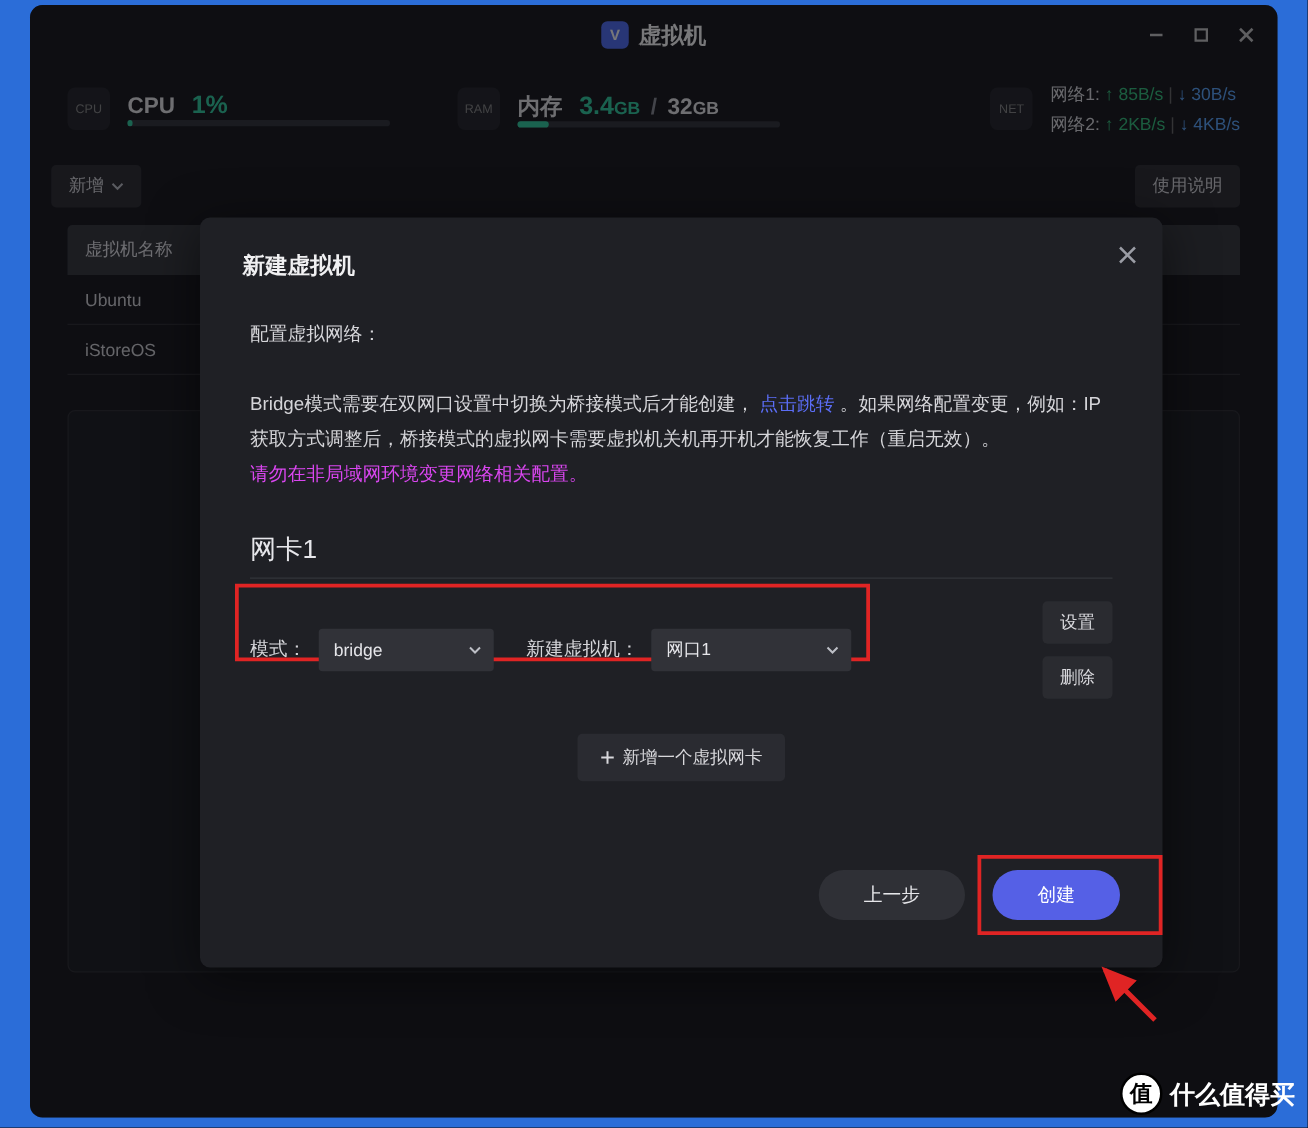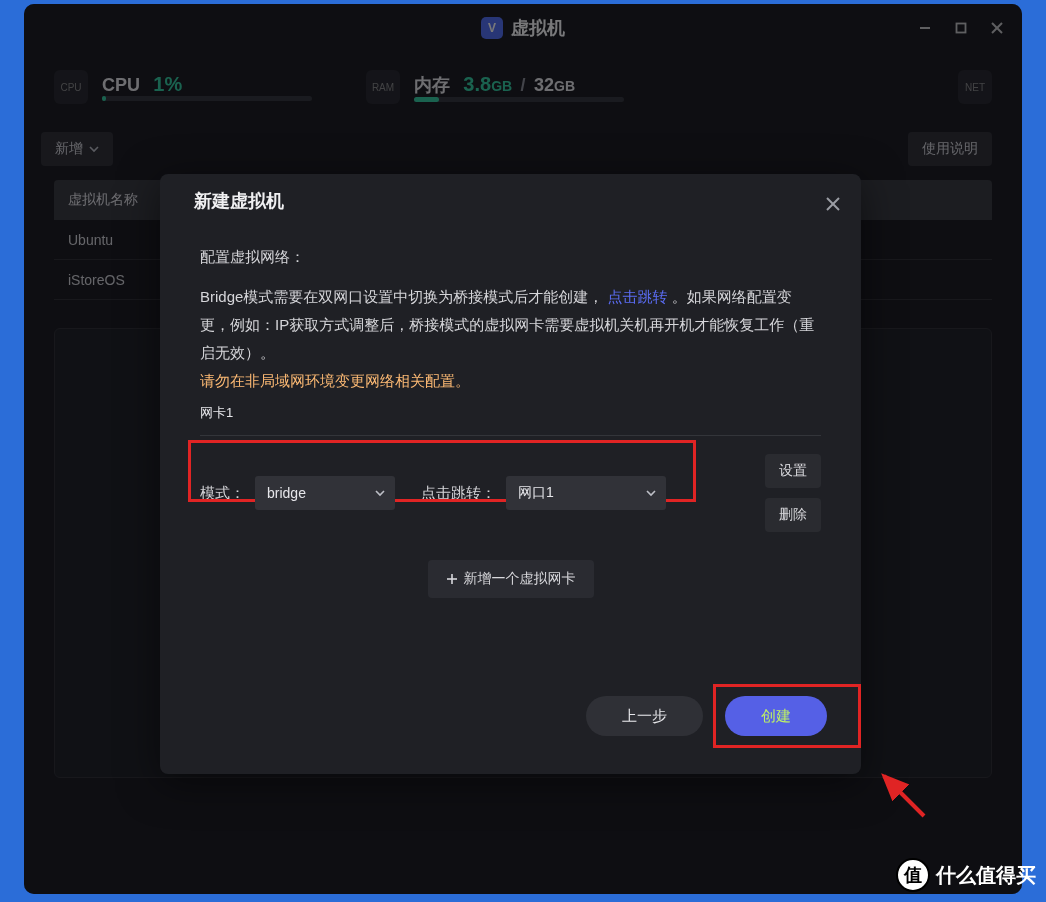"3.8" span { text: 3.8 -> 3.4 }
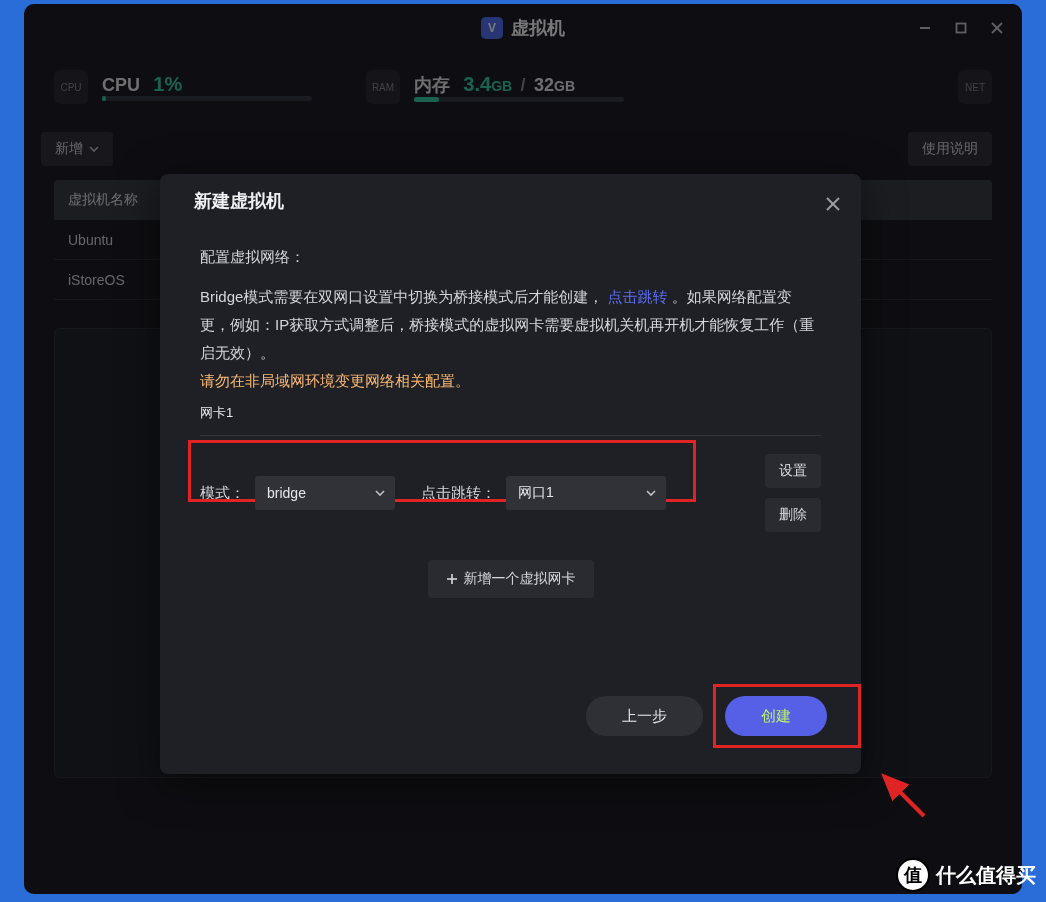"网络1: ↑ 85B/s | ↓" div.net-lines { html: none -> <div> <div> <span>网络1:</span> <span>↑ <span>85B/s</span></span><span>|</span><span>↓ <span>30B/s</span></span> </div> <div> <span>网络2:</span> <span>↑ <span>2KB/s</span></span><span>|</span><span>↓ <span>4KB/s</span></span> </div> </div> }
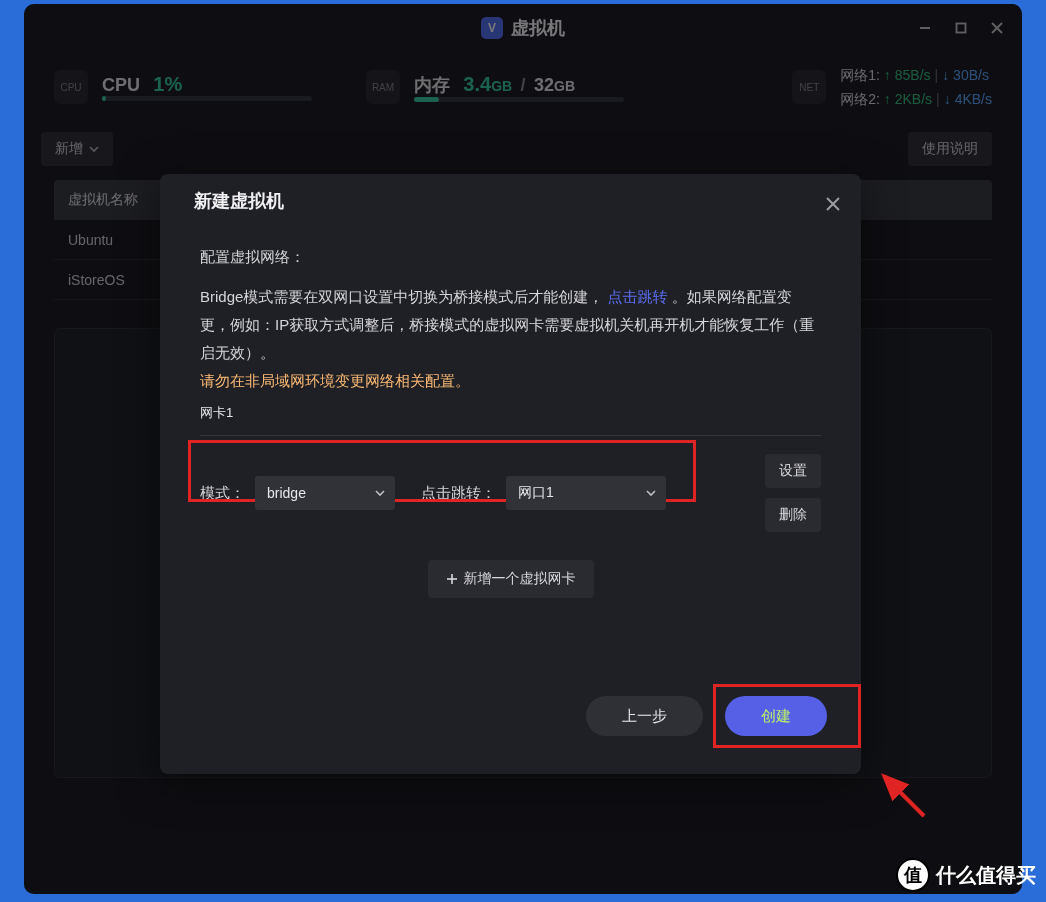"新建虚拟机" .modal { padding: 15px 34px 26px 34px -> 26px 34px 26px 34px; width: 701px -> 770px }
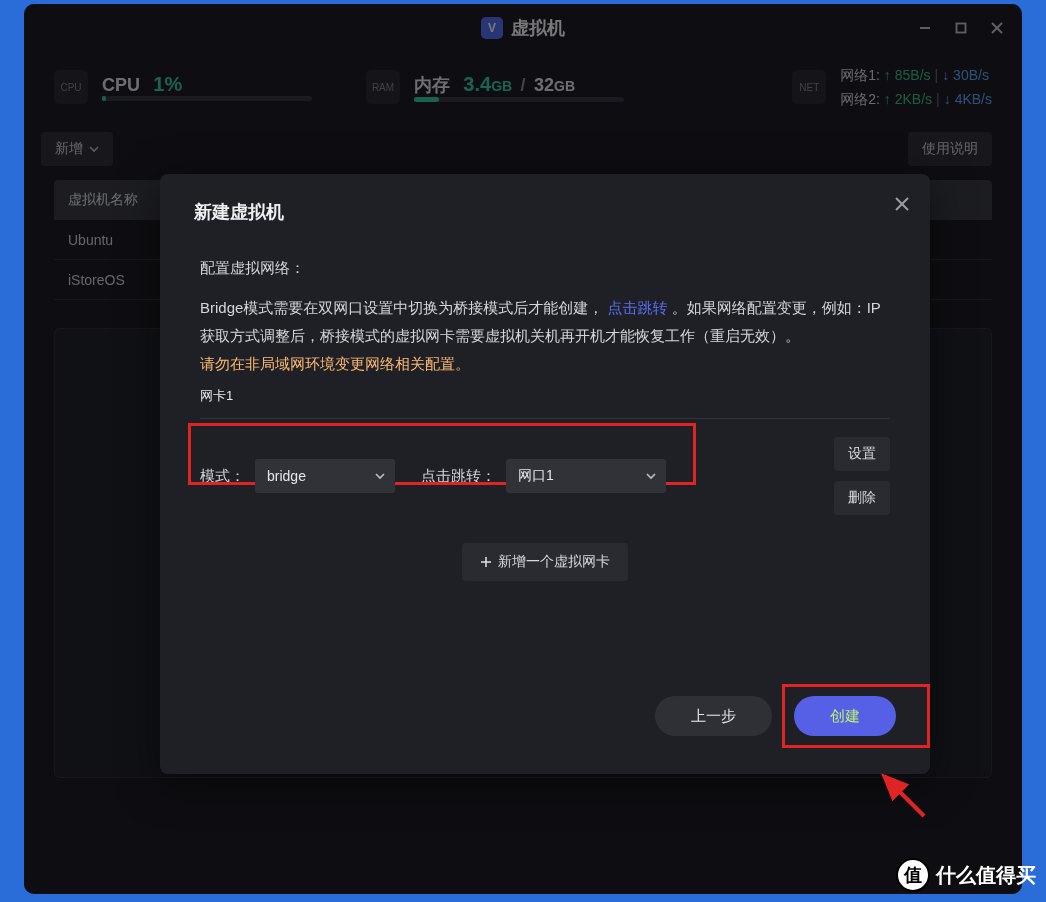"配置虚拟网络：" div { margin-bottom: 12px -> 28px }
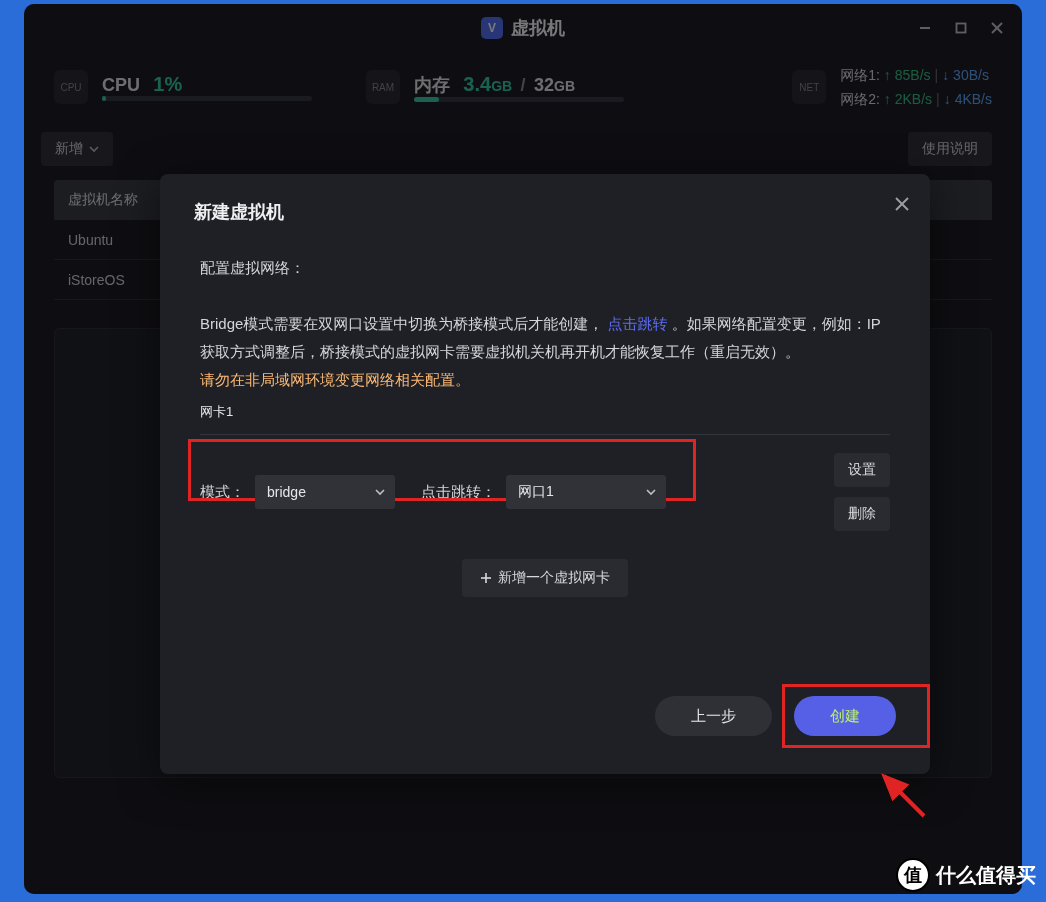"请勿在非局域网环境变更网络相关配置。" .warn { color: #fdba74 -> #d946ef }
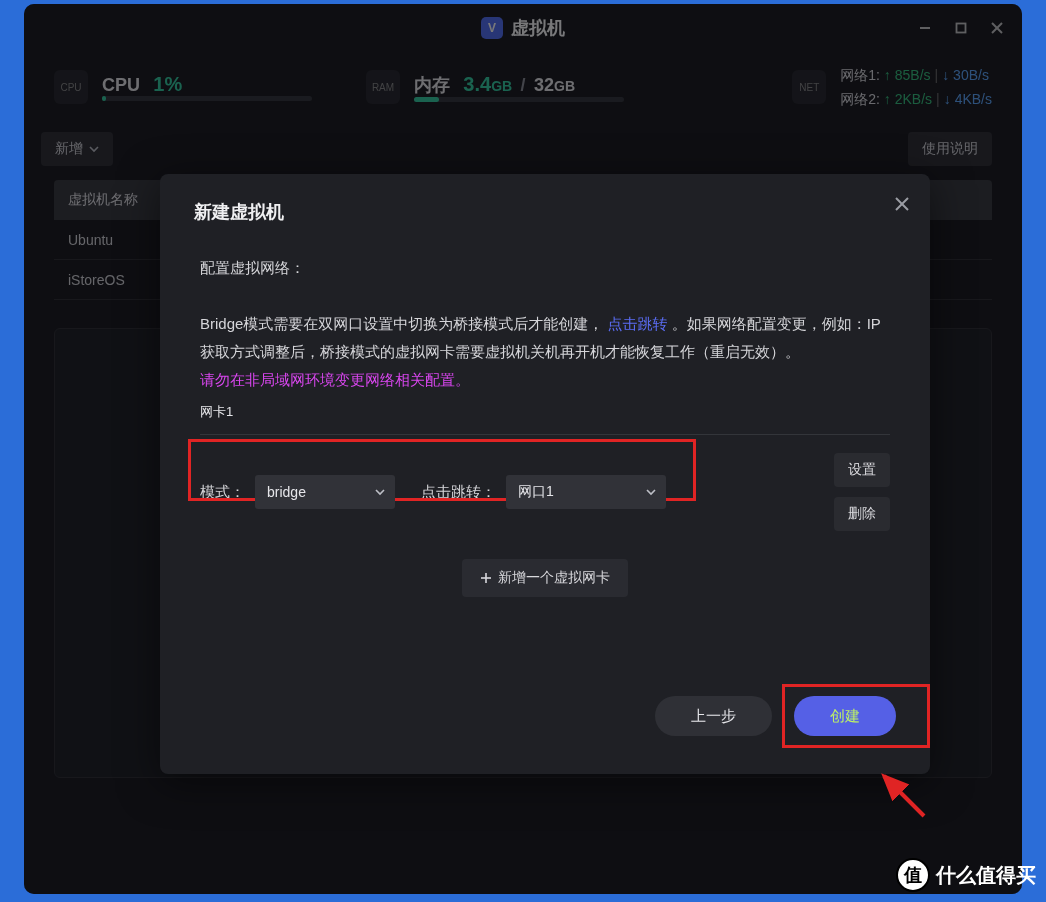"网卡1" .sect-label { font-size: 13px -> 21px; margin-top: 4px -> 32px }
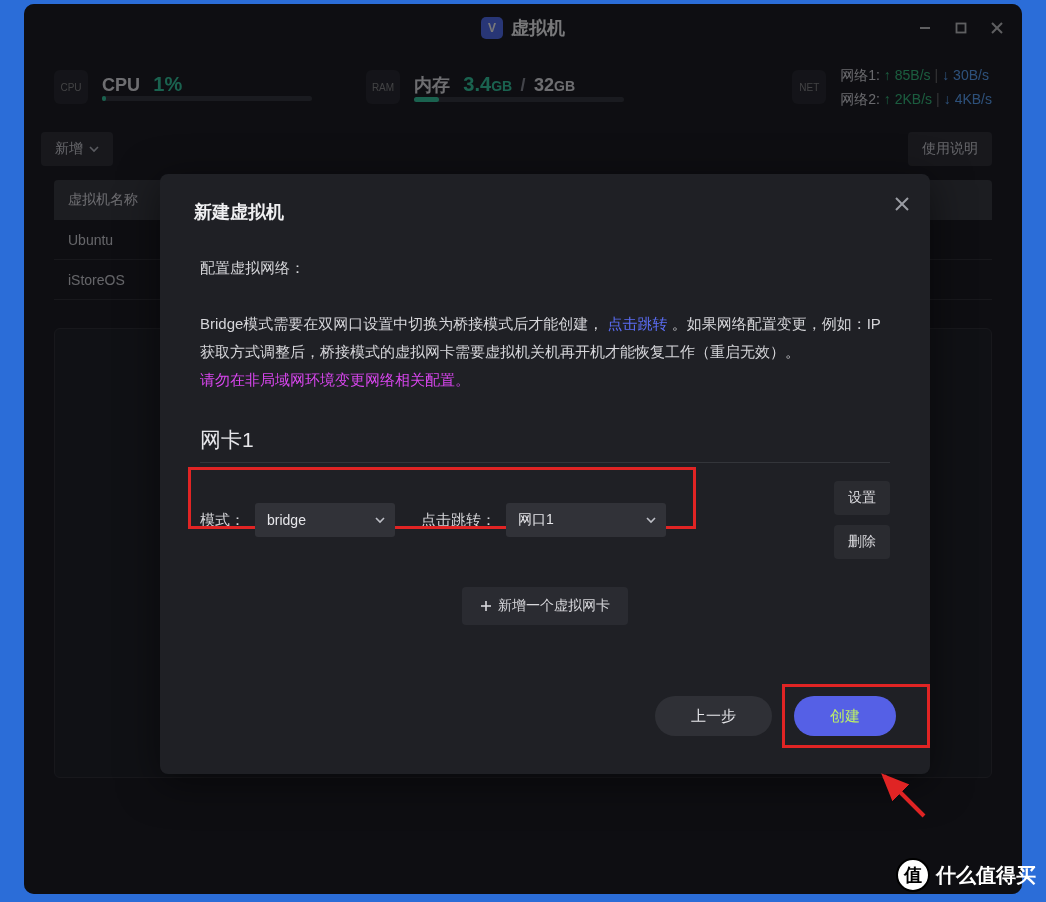"点击跳转：" span.nic-label { text: 点击跳转 -> 新建虚拟机 }
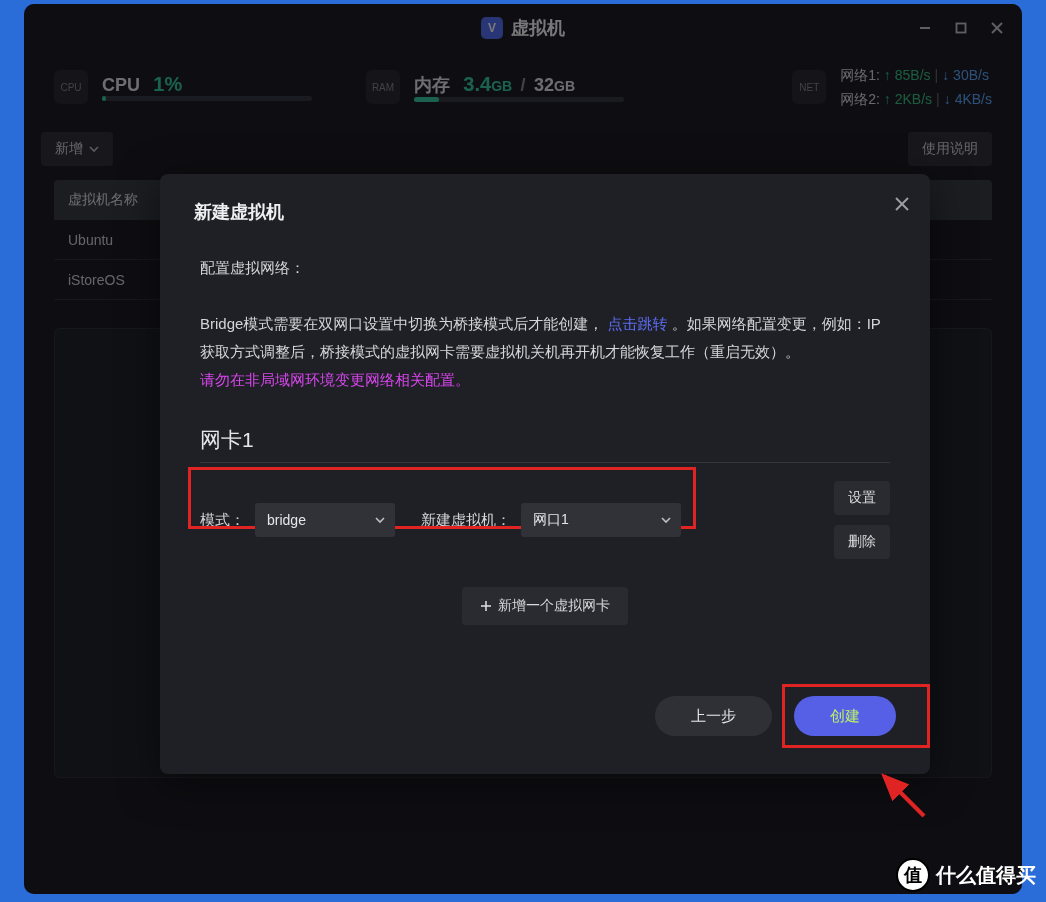"创建" .btn-create { color: #bef264 -> #ffffff }
